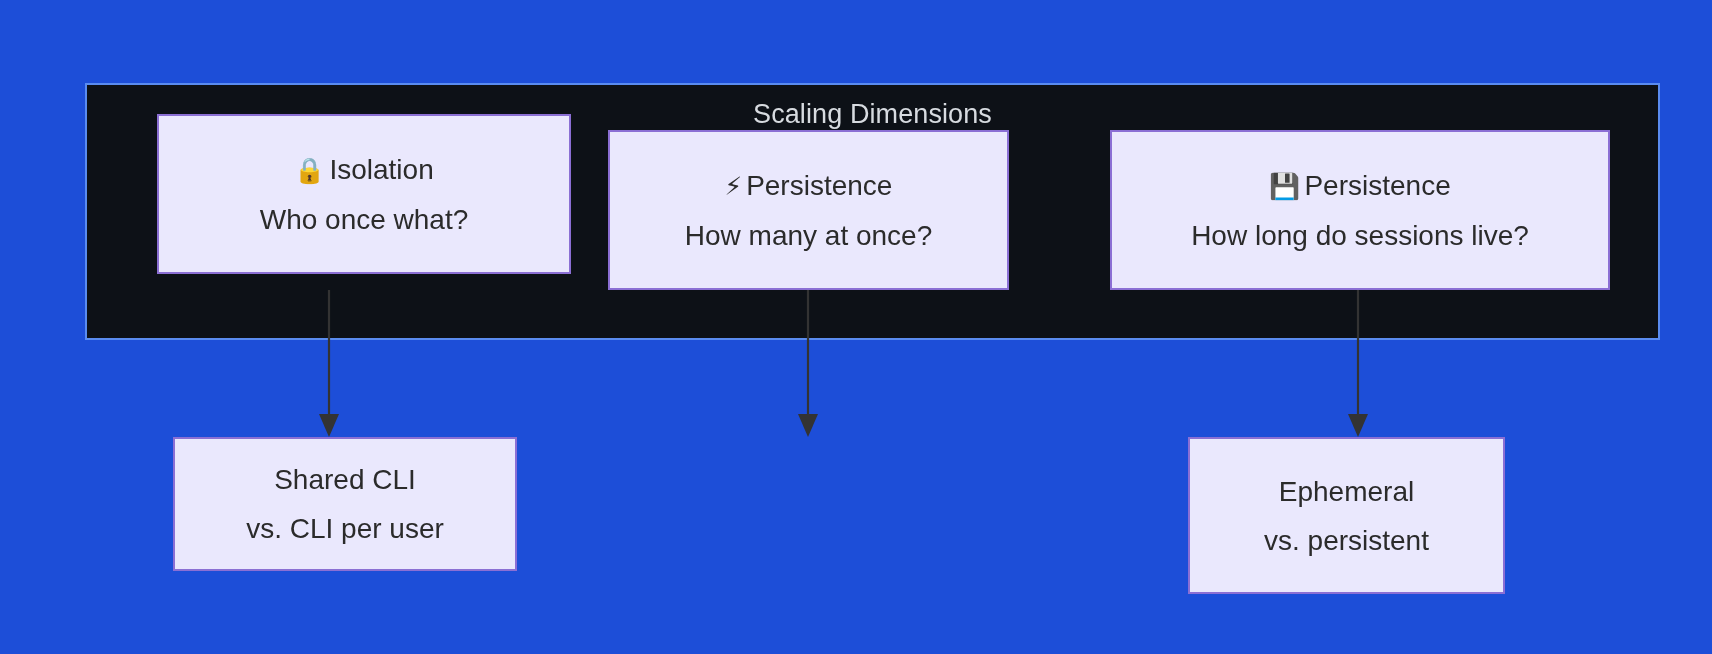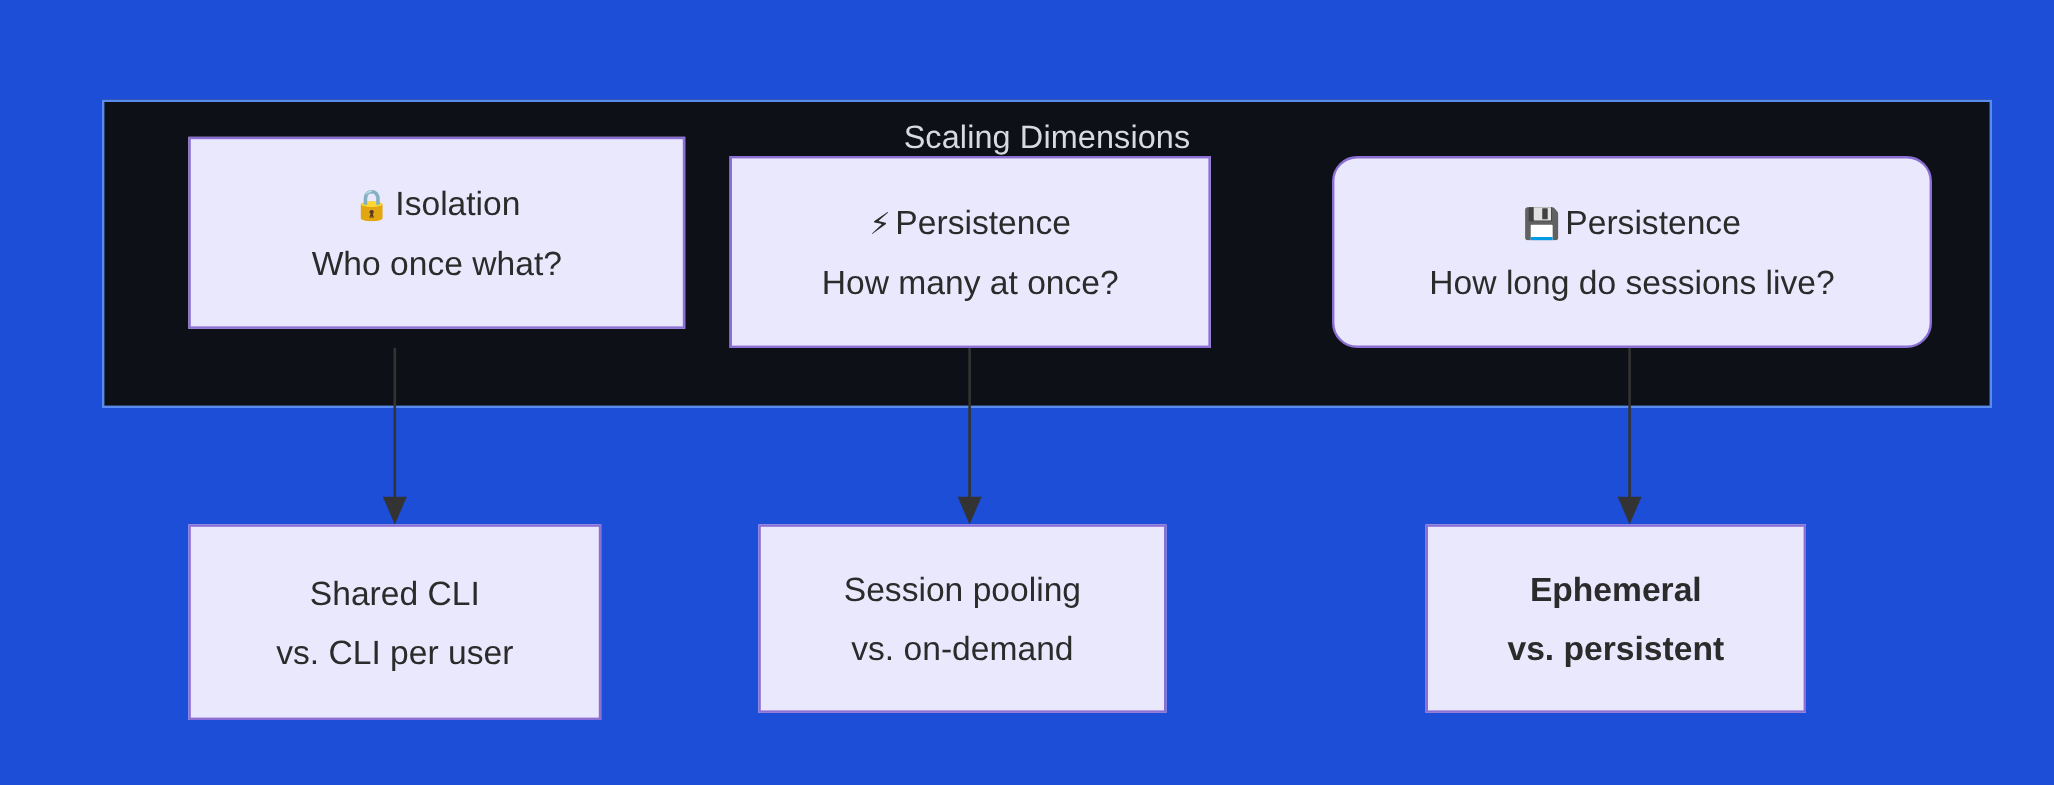"💾 Persistence" .node.top-2 { border-radius: 21px -> none }
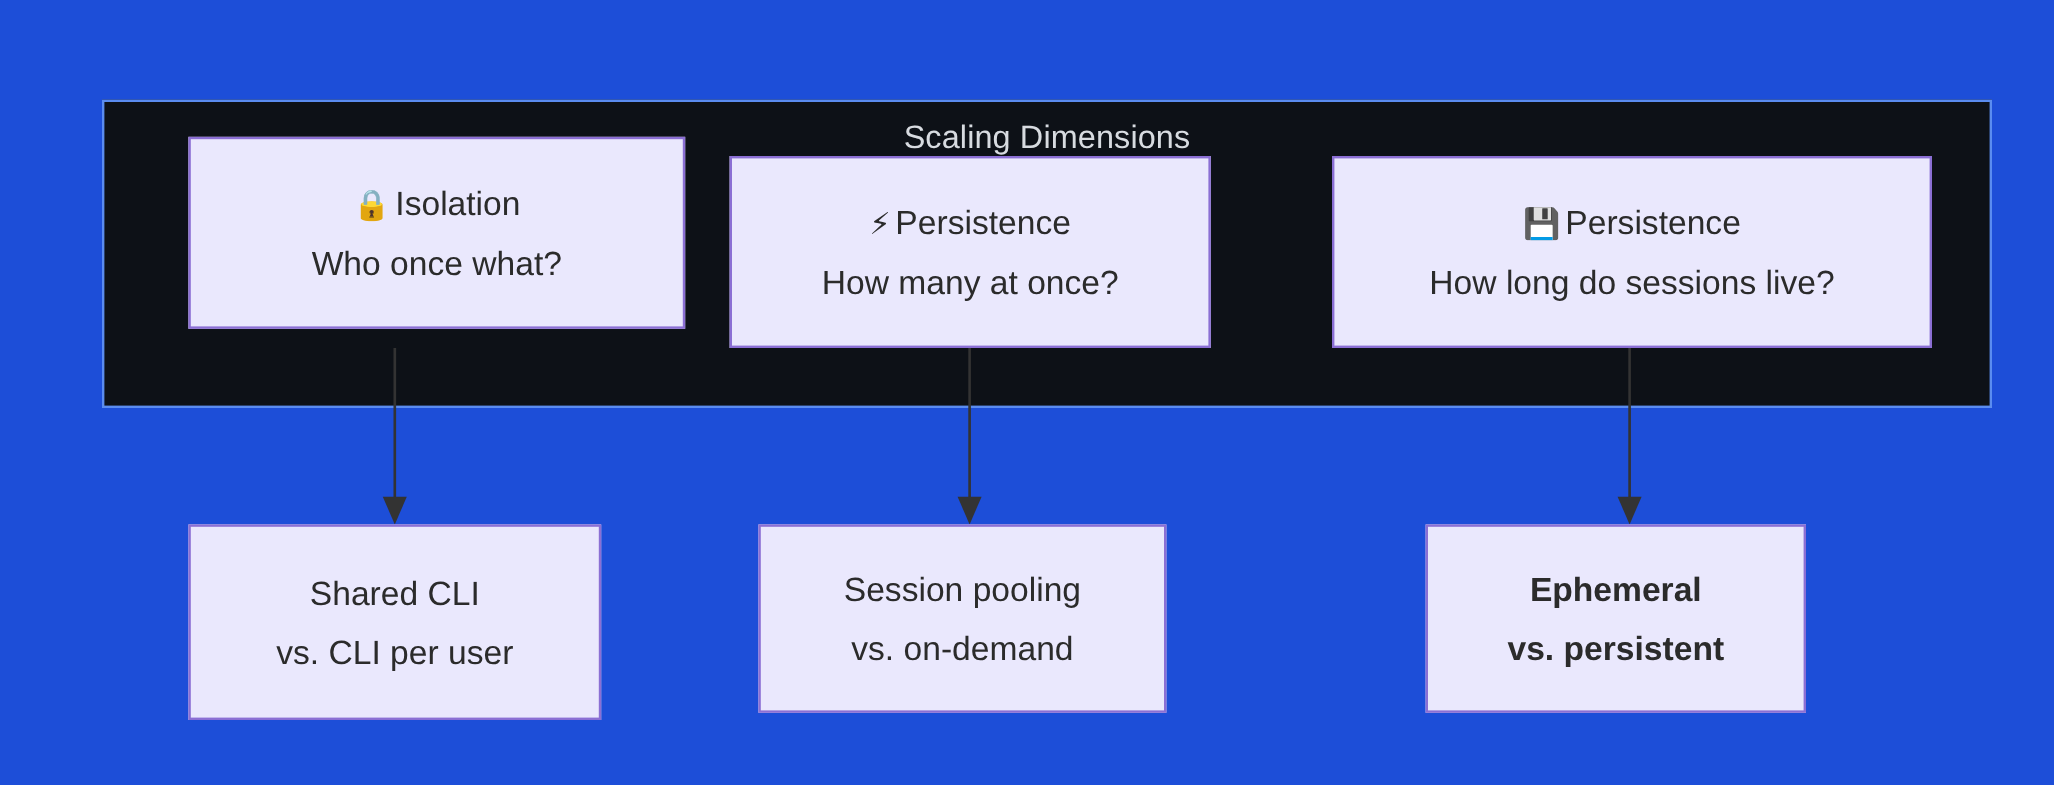"Shared CLI" .node.bot-0 { height: 163px -> 134px; left: 157px -> 173px }
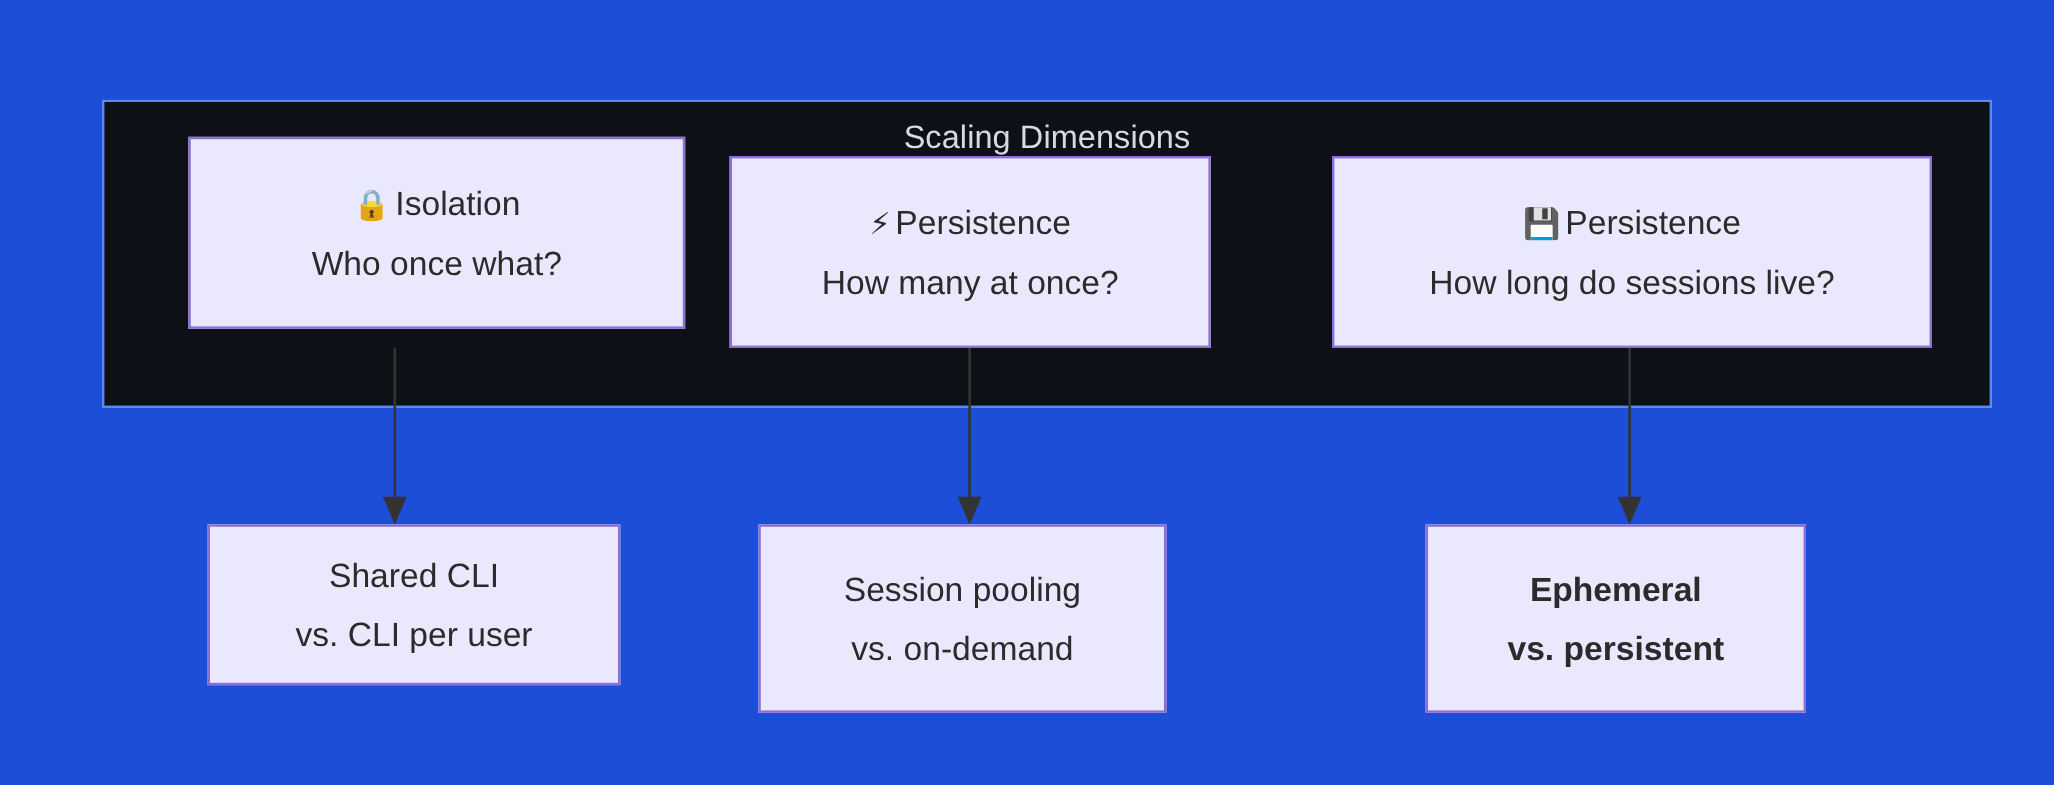"Session pooling" div.node { html: <div> <div>Session pooling</div> <div>vs. on-demand</div> </div> -> none }
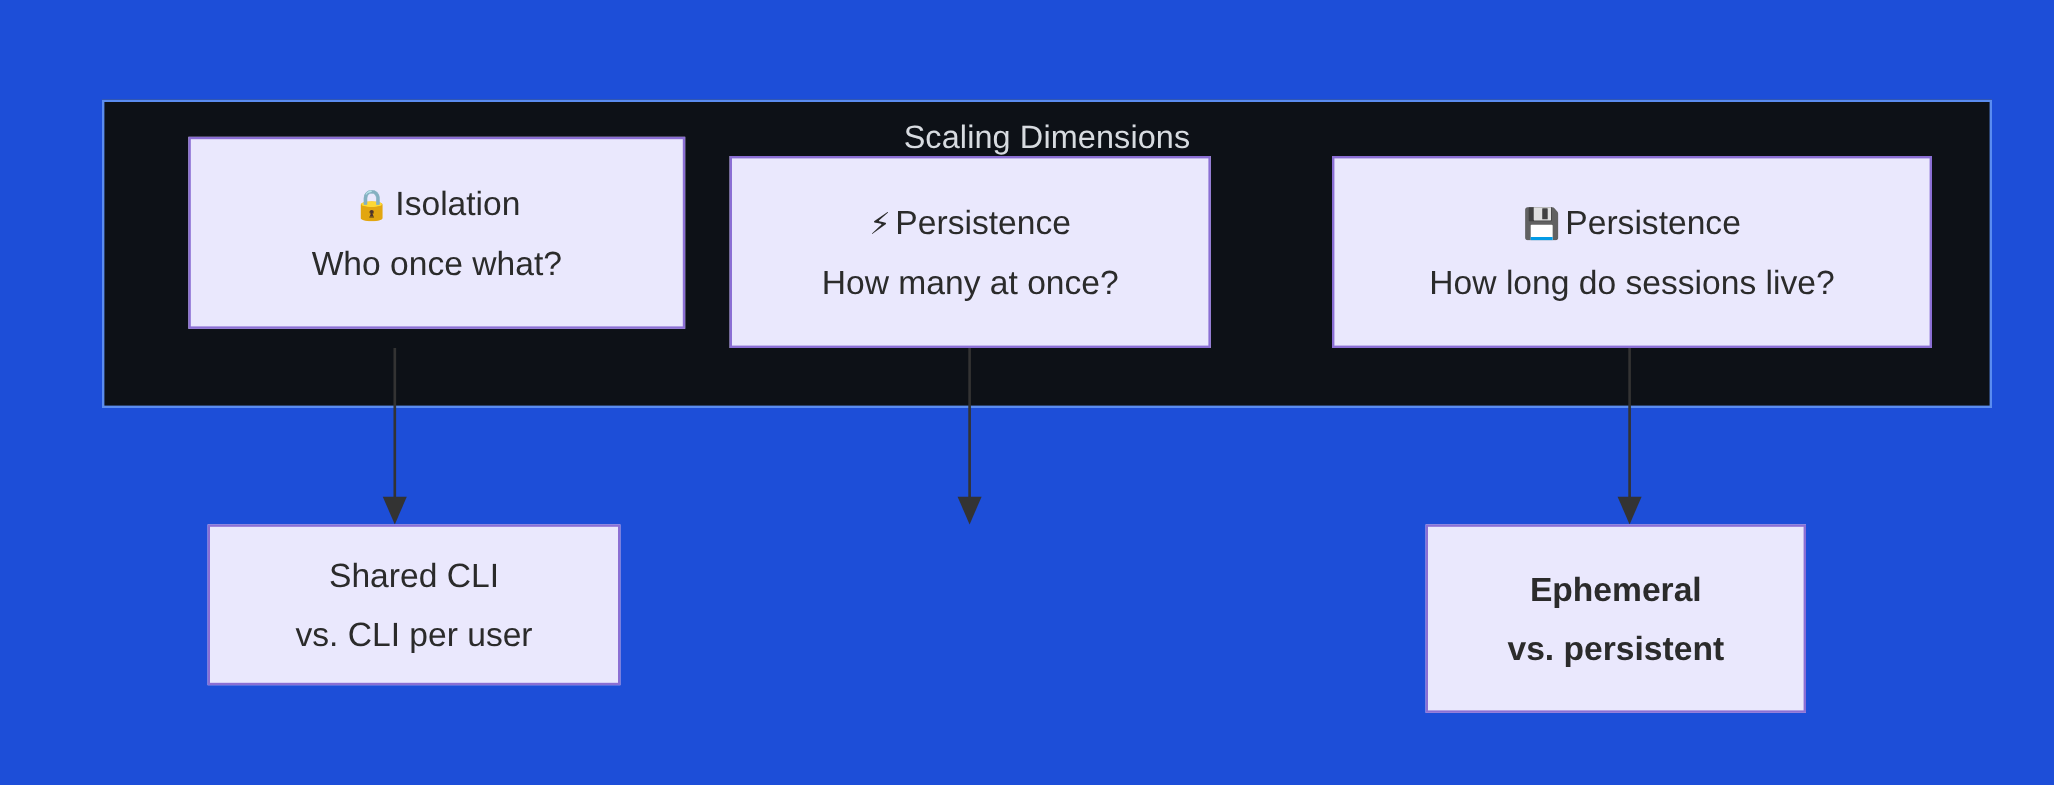"Ephemeral" .node.bot-2 { font-weight: bold -> none }
